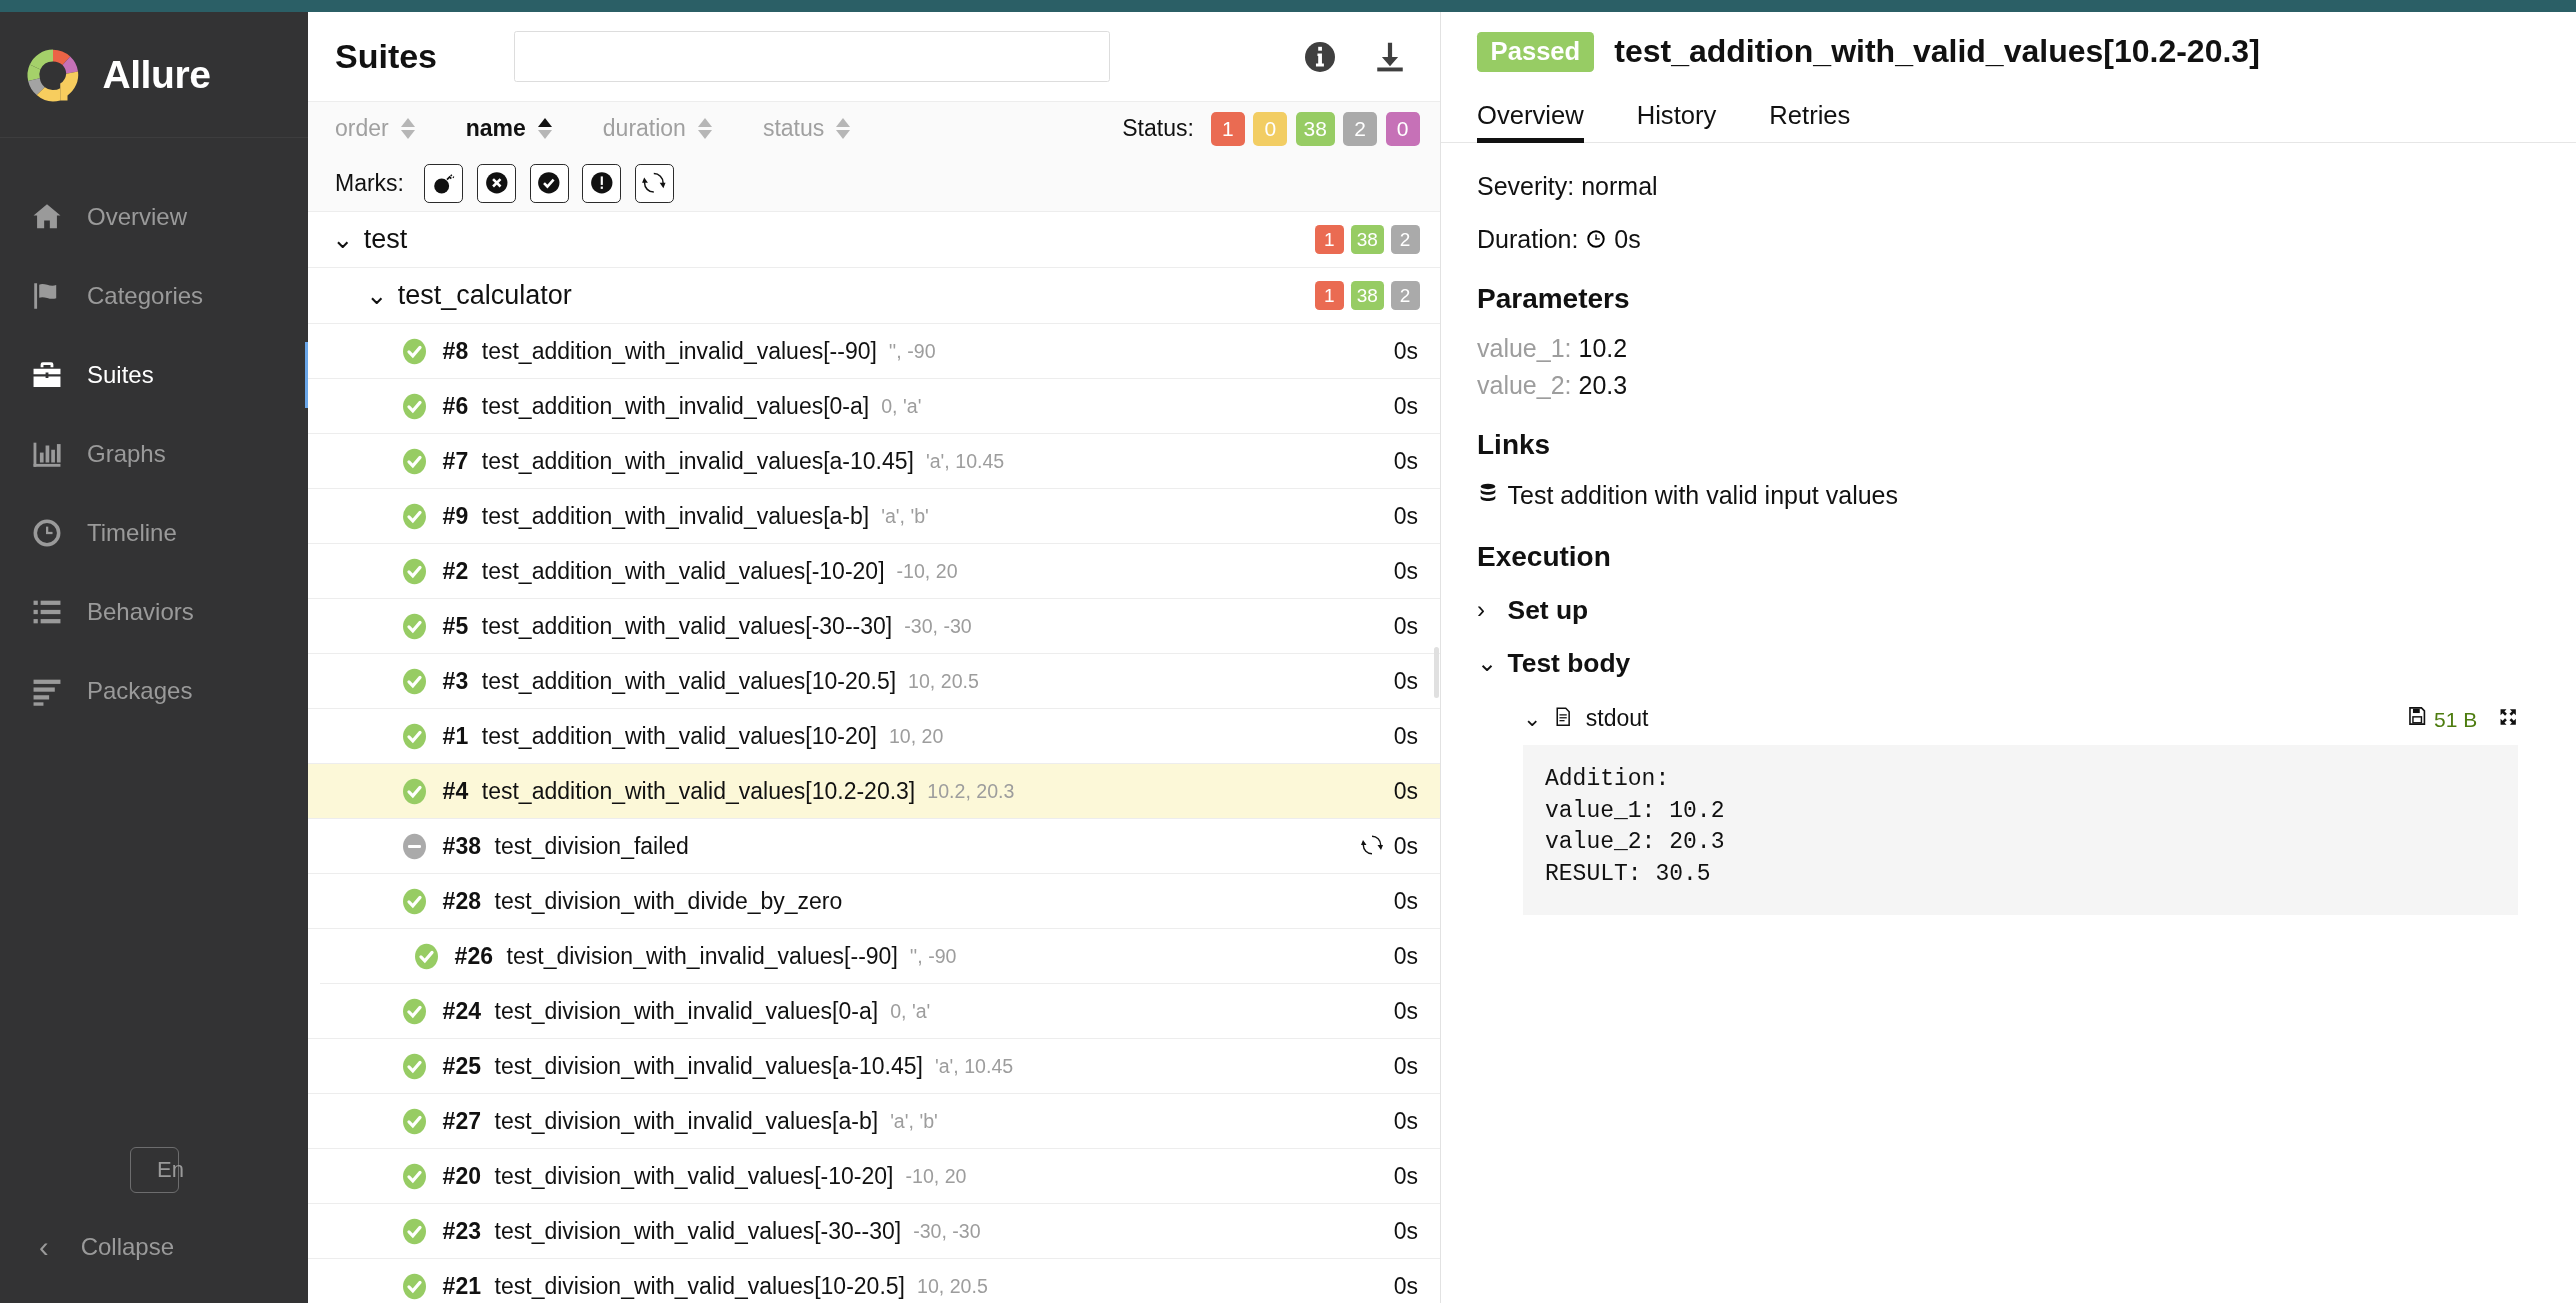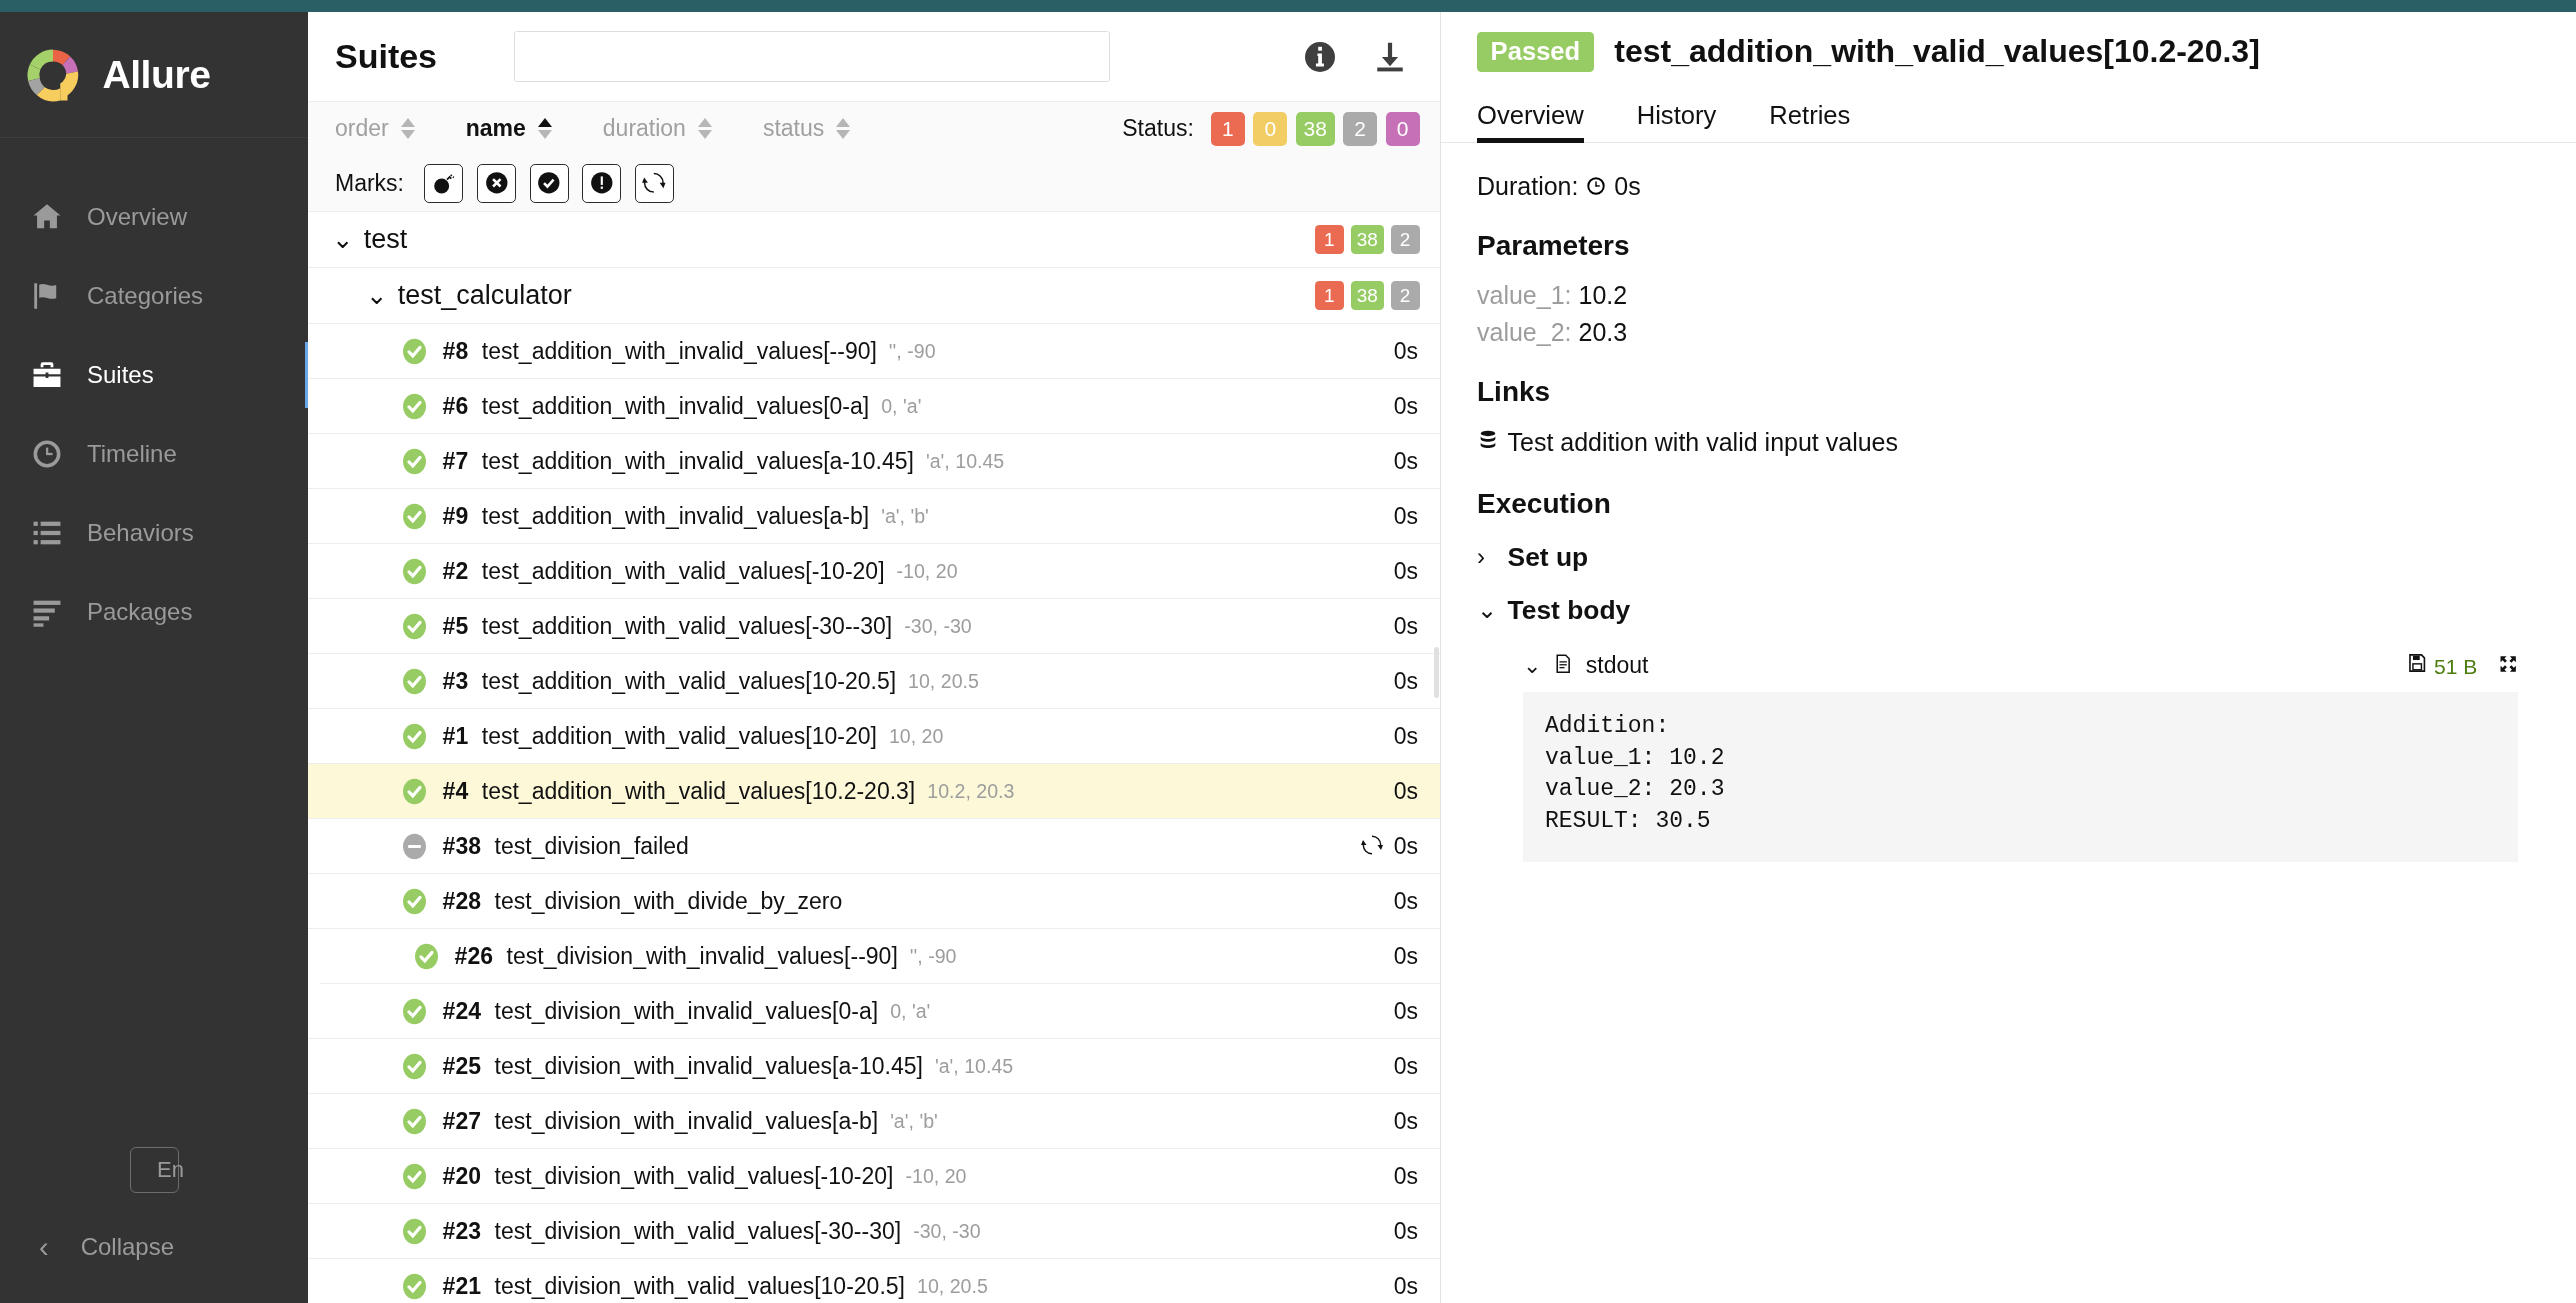"Severity: normal" div.r-line { html: none -> <div>Severity: normal</div> }
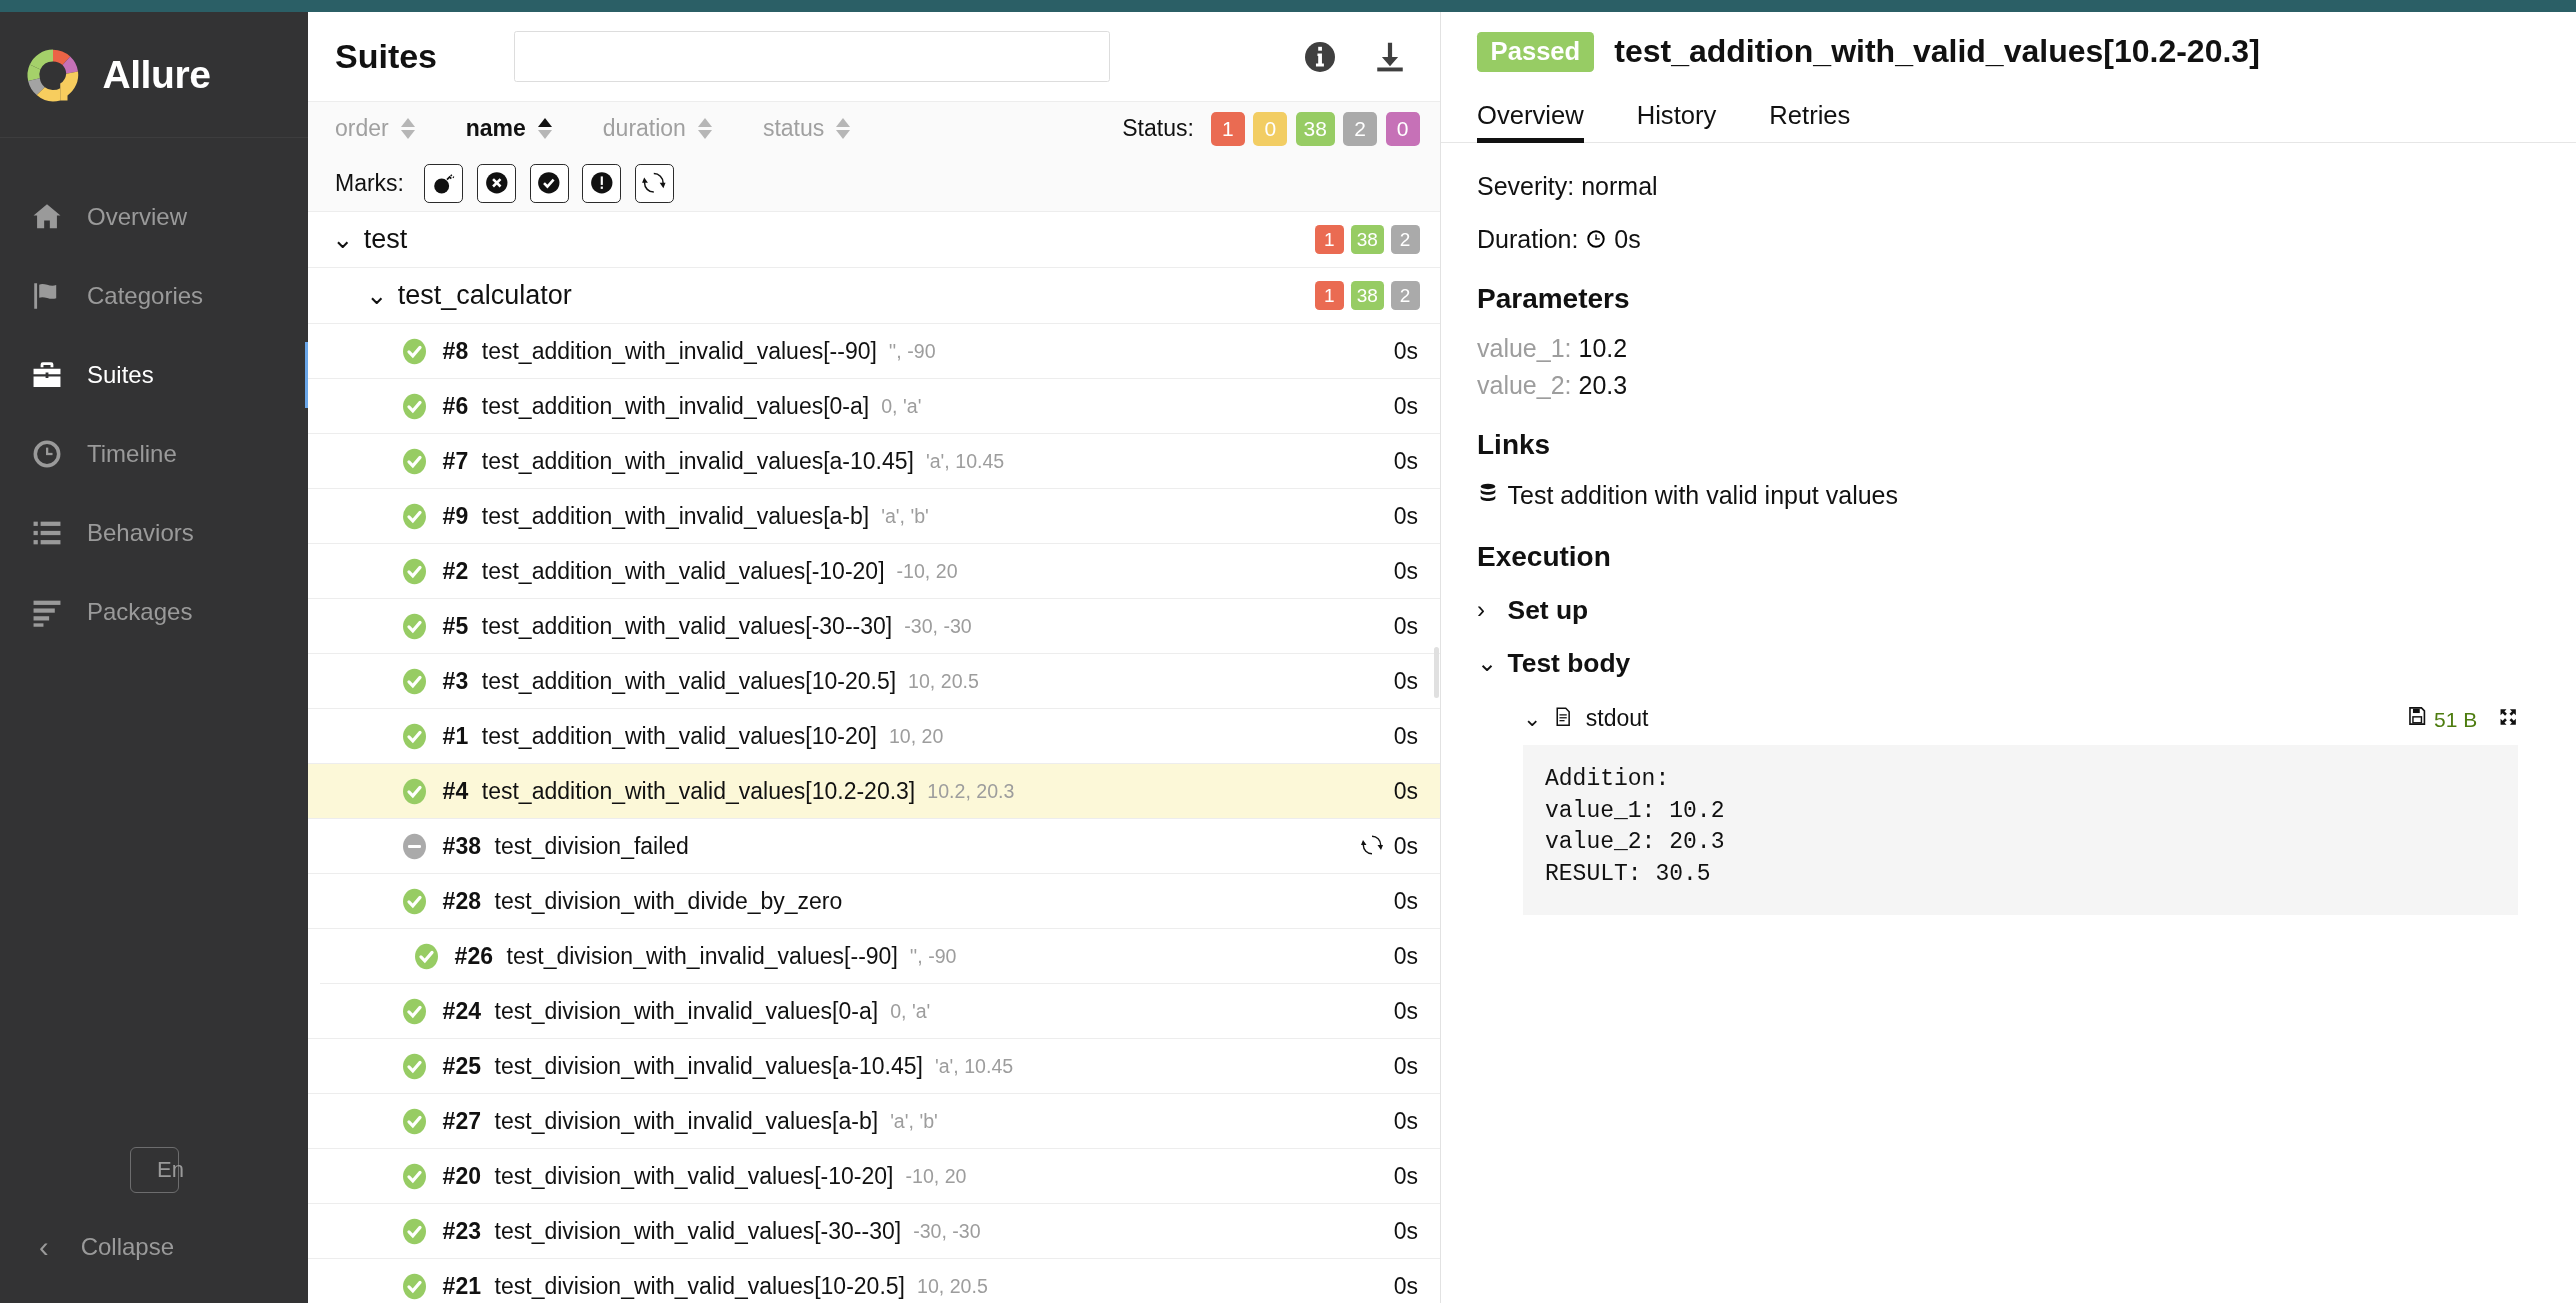"Graphs" div.navitem { html: none -> <div> <span> <svg> <rect></rect> <rect></rect> <rect></rect> <rect></rect> <rect></rect> <rect></rect> </svg> </span> <span>Graphs</span> </div> }
